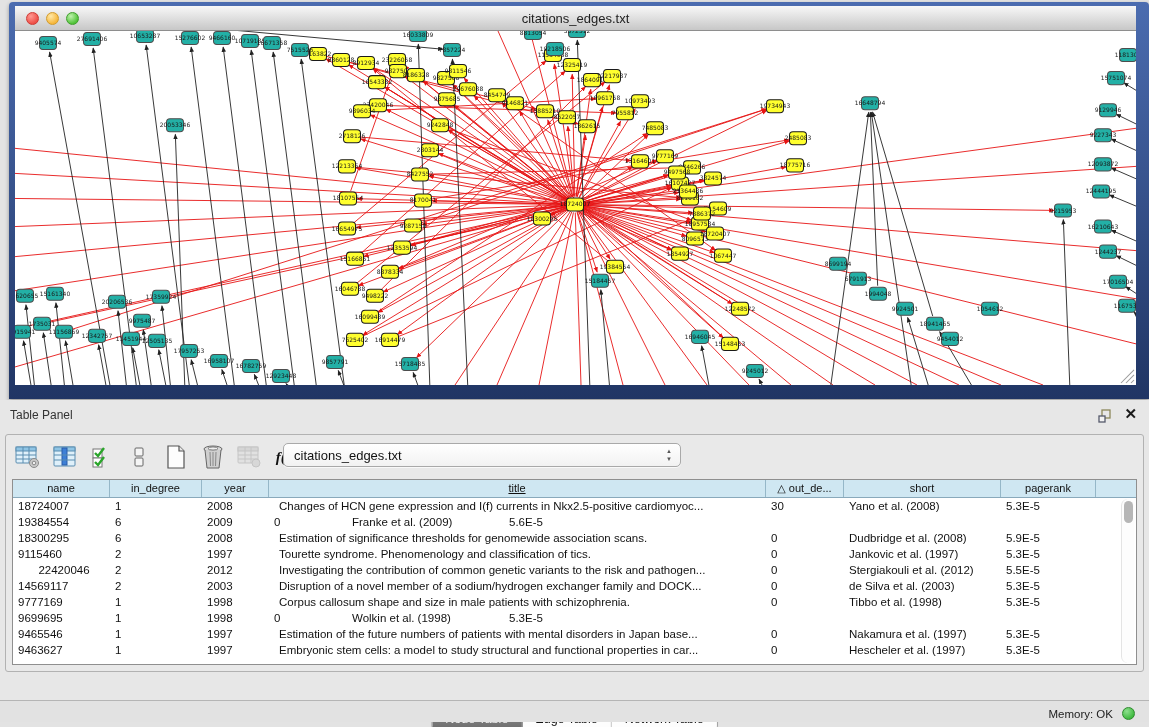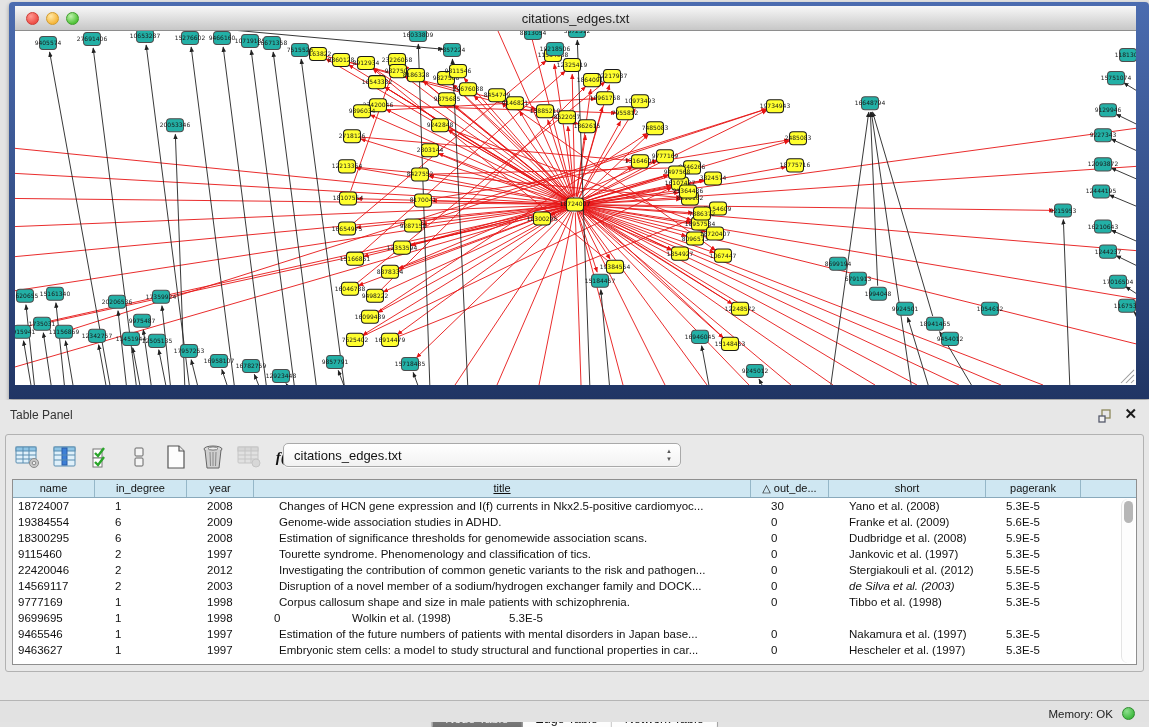"name" div.th { width: 82px -> 97px }
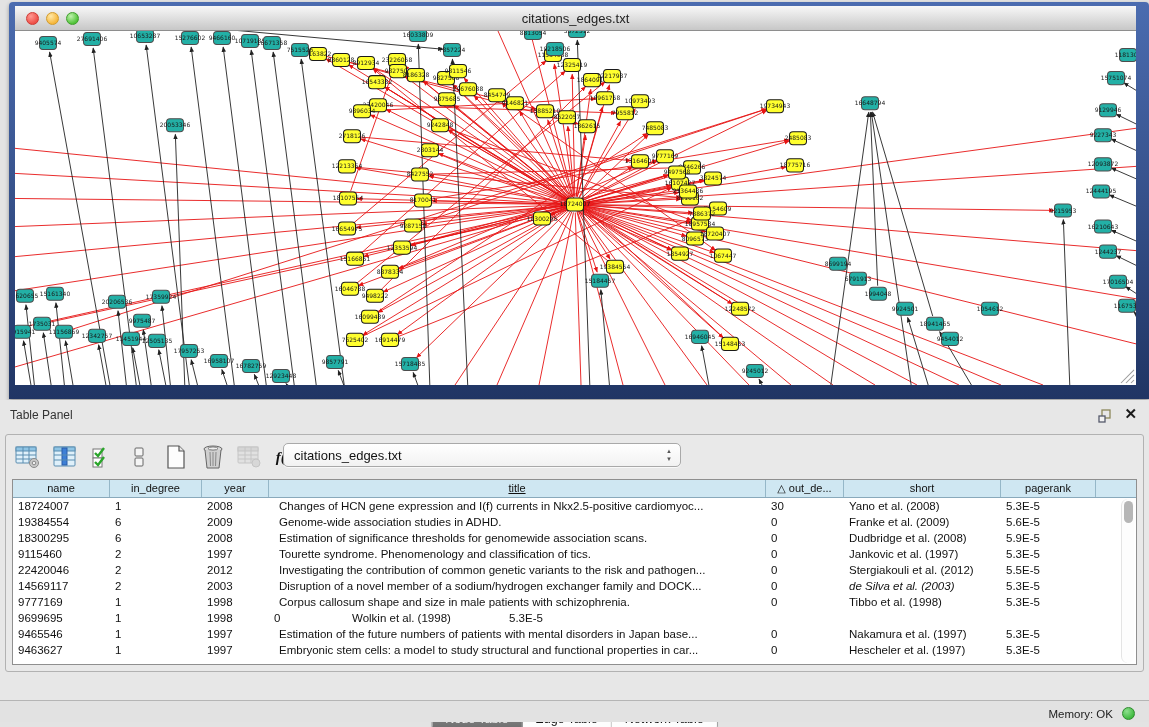"Genome-wide association studies in ADHD." div.cell { html: <div>Genome-wide association studies in ADHD.</div> -> none }
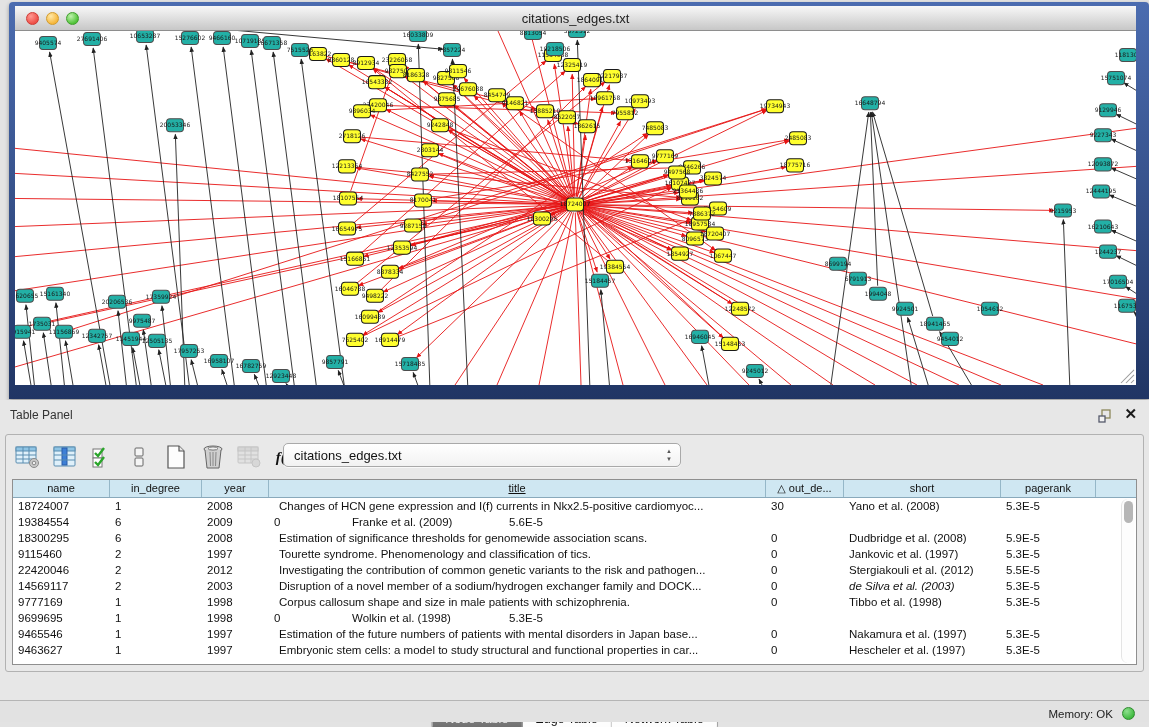"22420046" div.cell { text-align: none -> center }
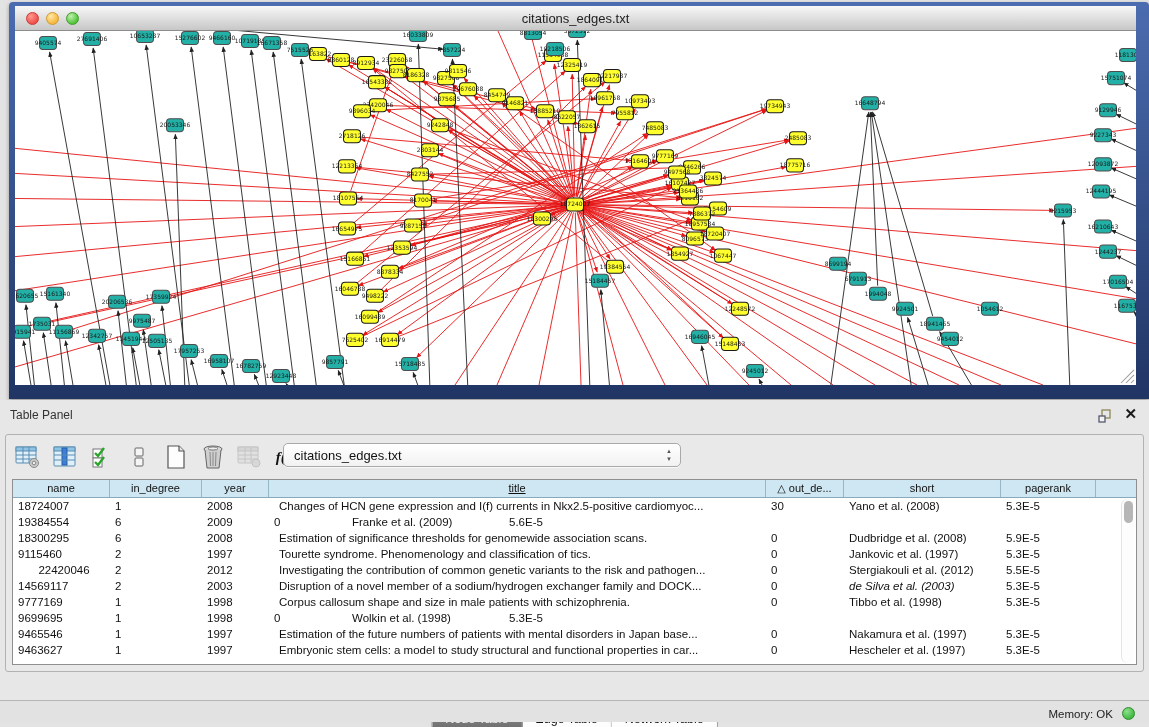"de Silva et al. (2003)" div.cell { font-style: italic -> none }
